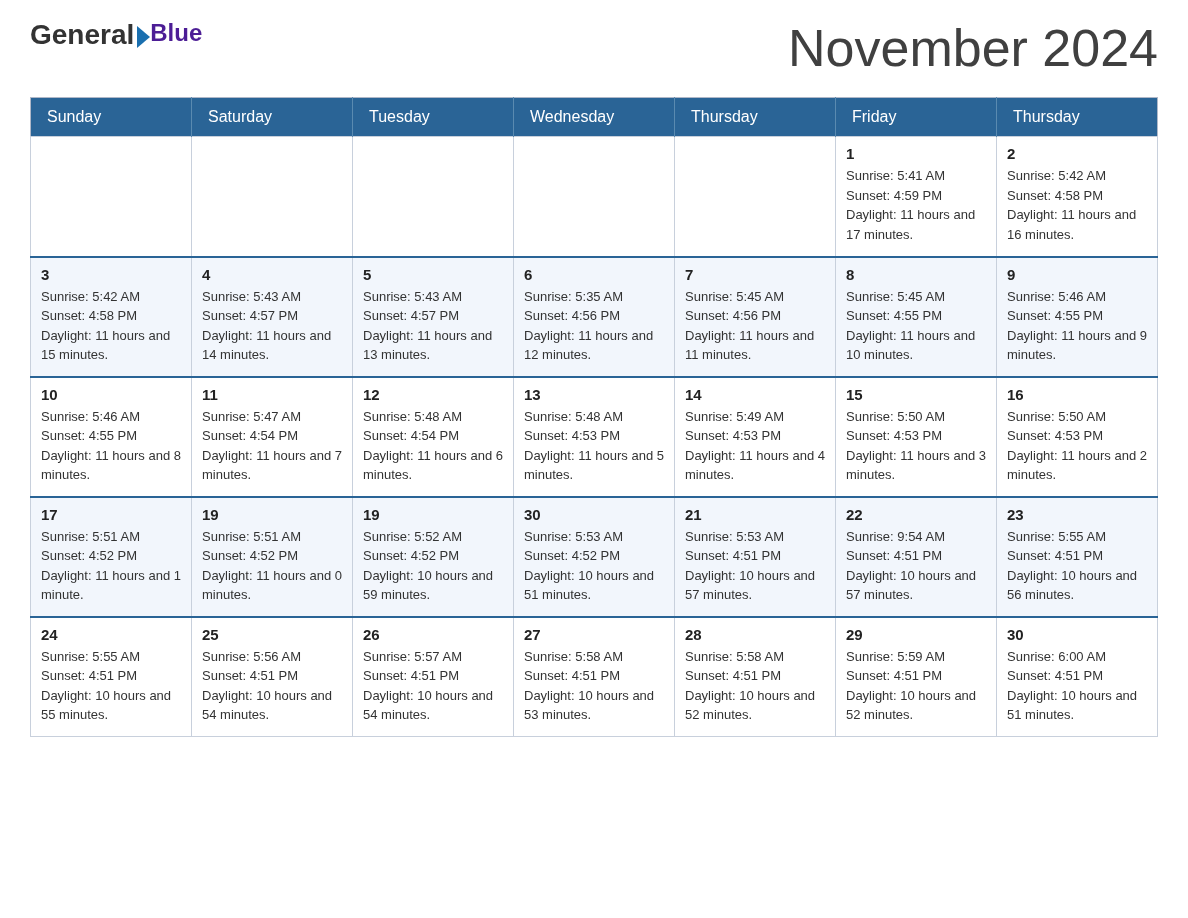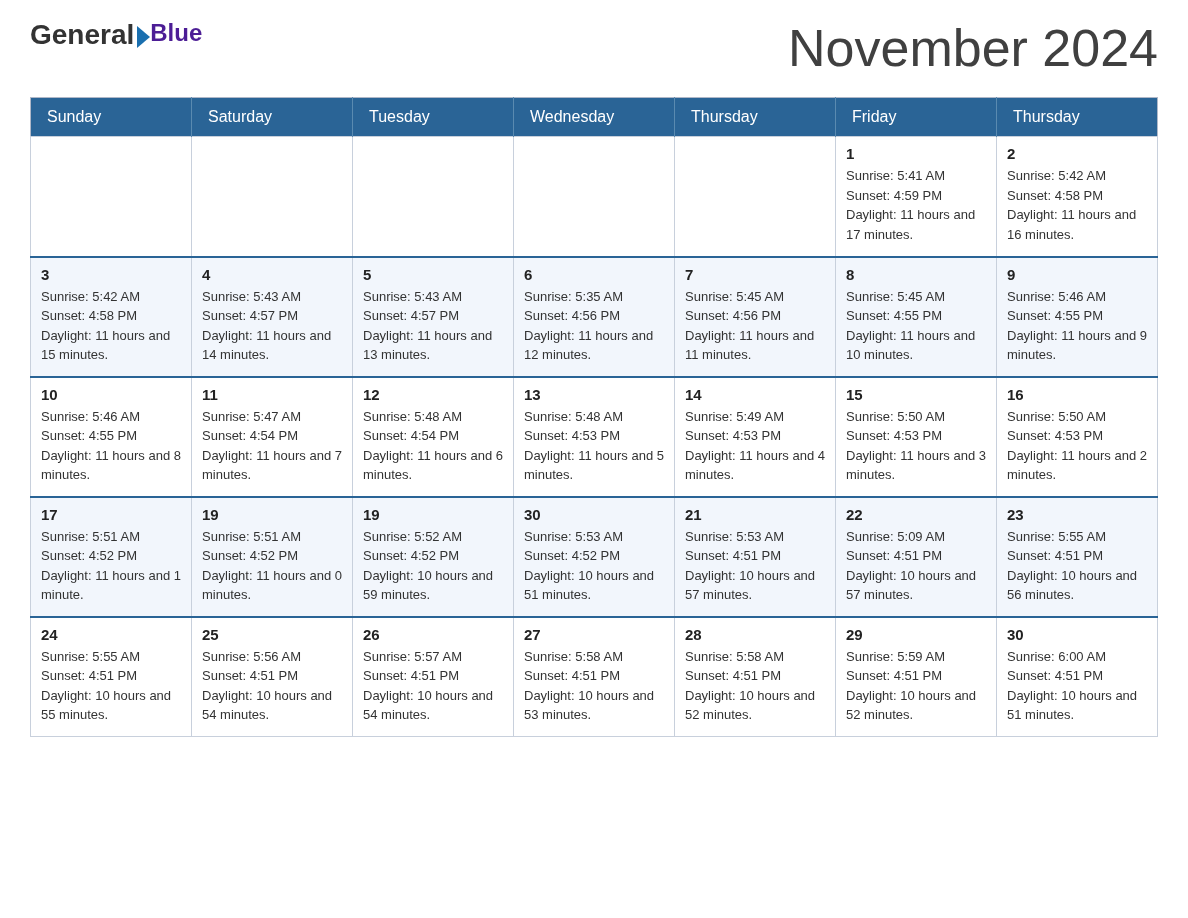"Sunrise: 5:09 AM" div { text: 5:09 -> 9:54 }
